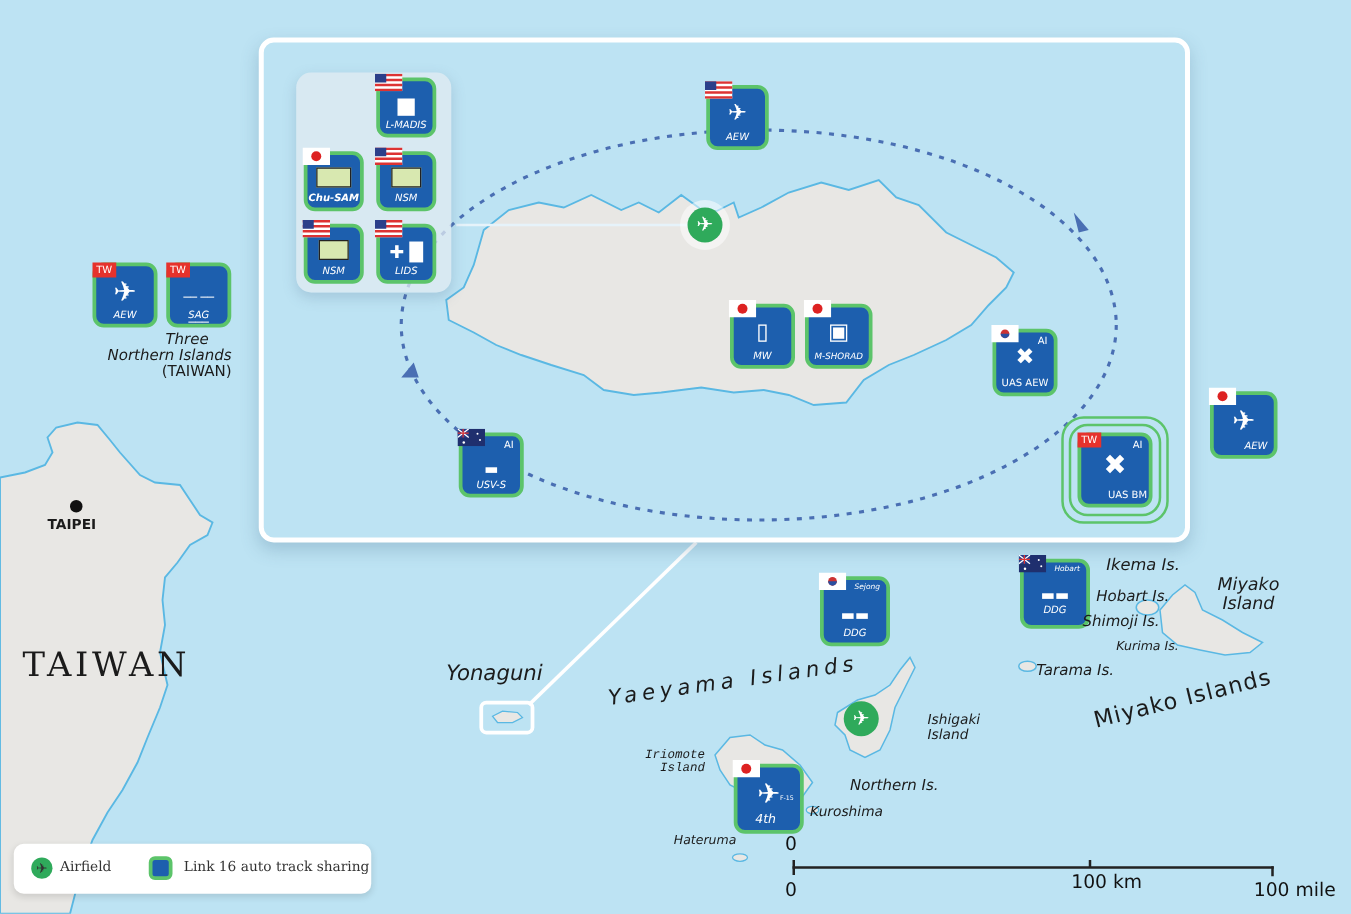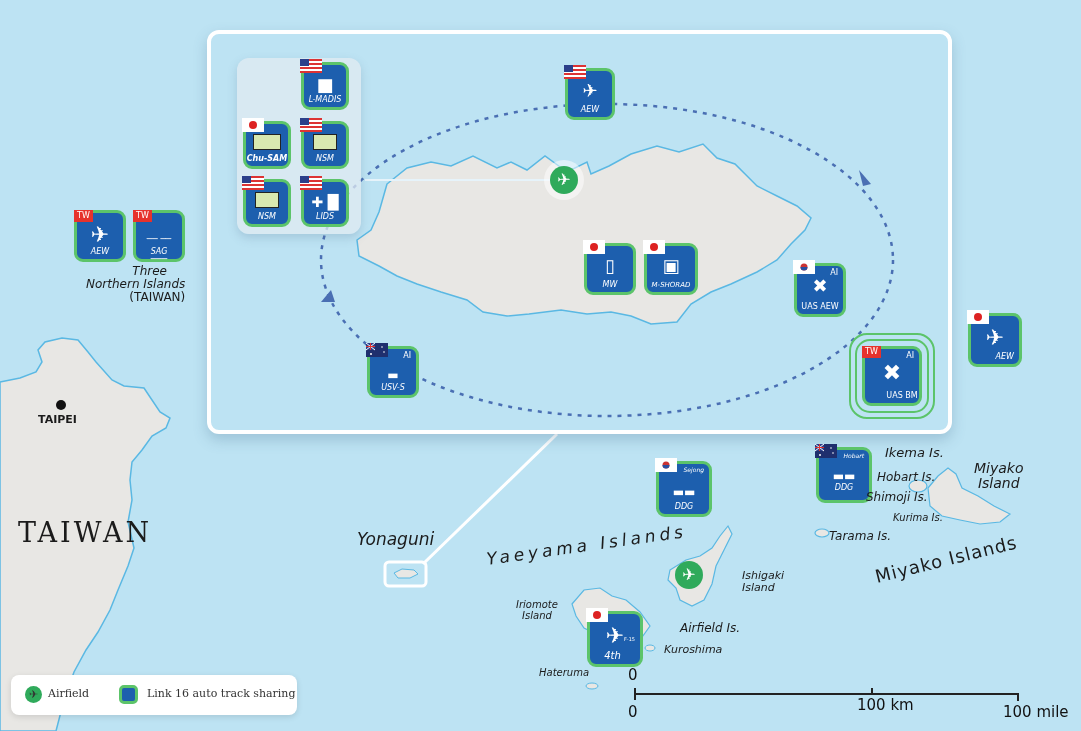"Iriomote" div.label { font-family: none -> Liberation Mono, monospace; text-align: center -> right }
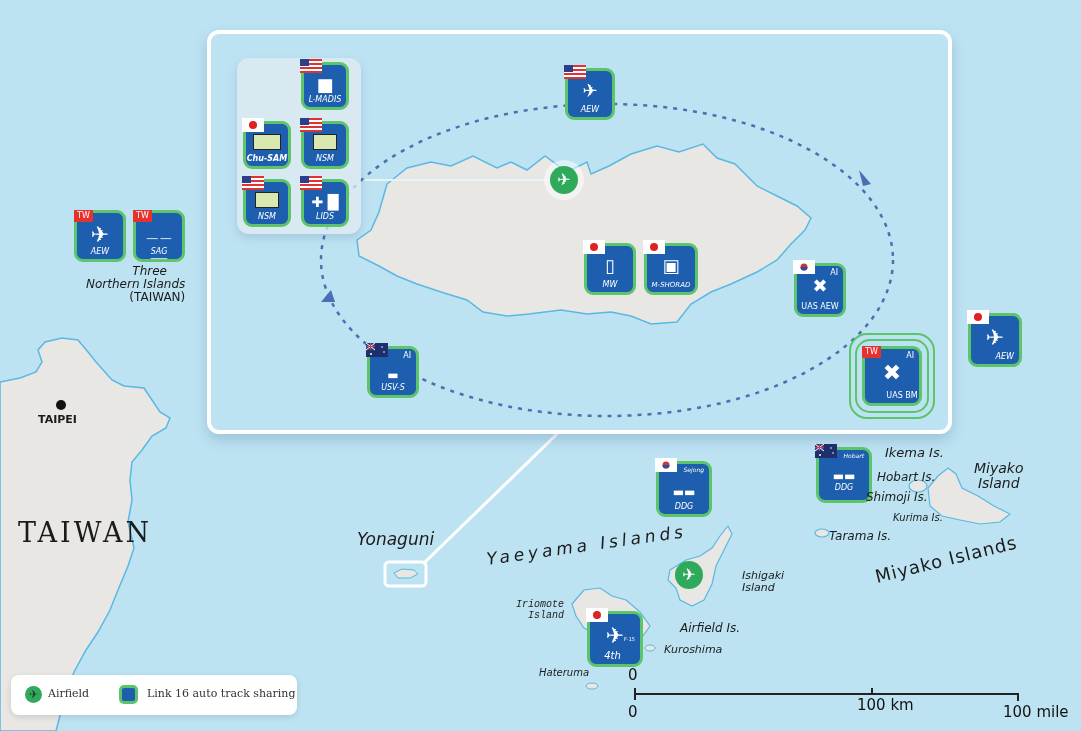"Airfield Is." div.label { text: Airfield -> Northern }
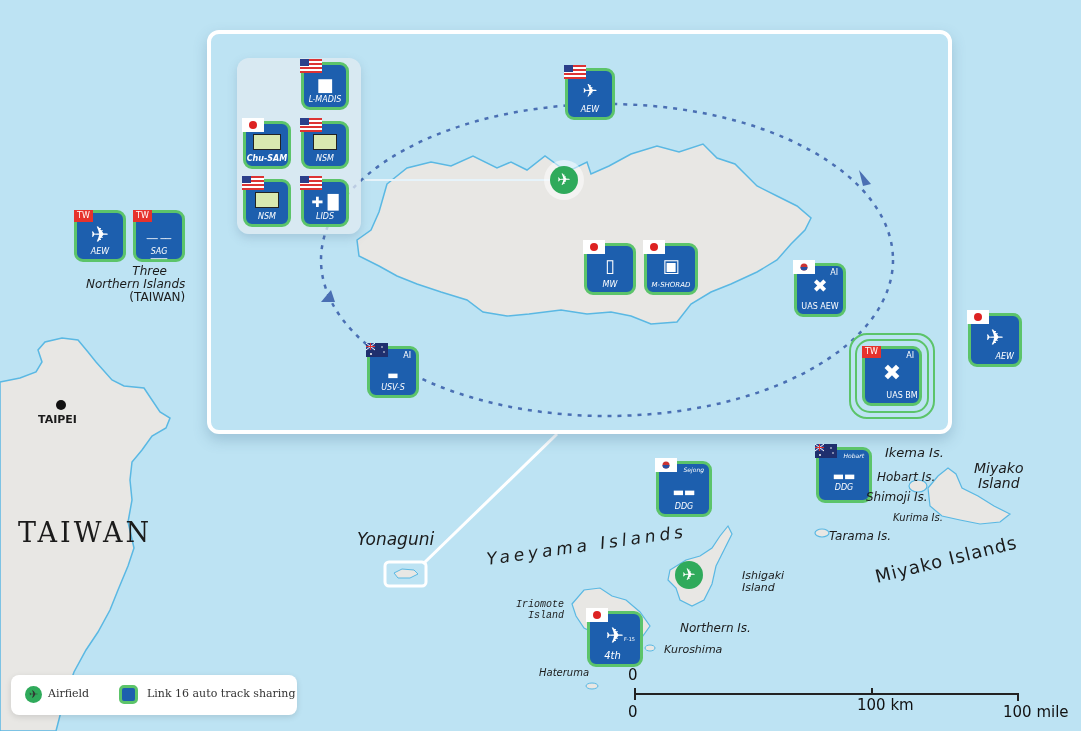"Kuroshima" div.label { left: 664px -> 648px }
